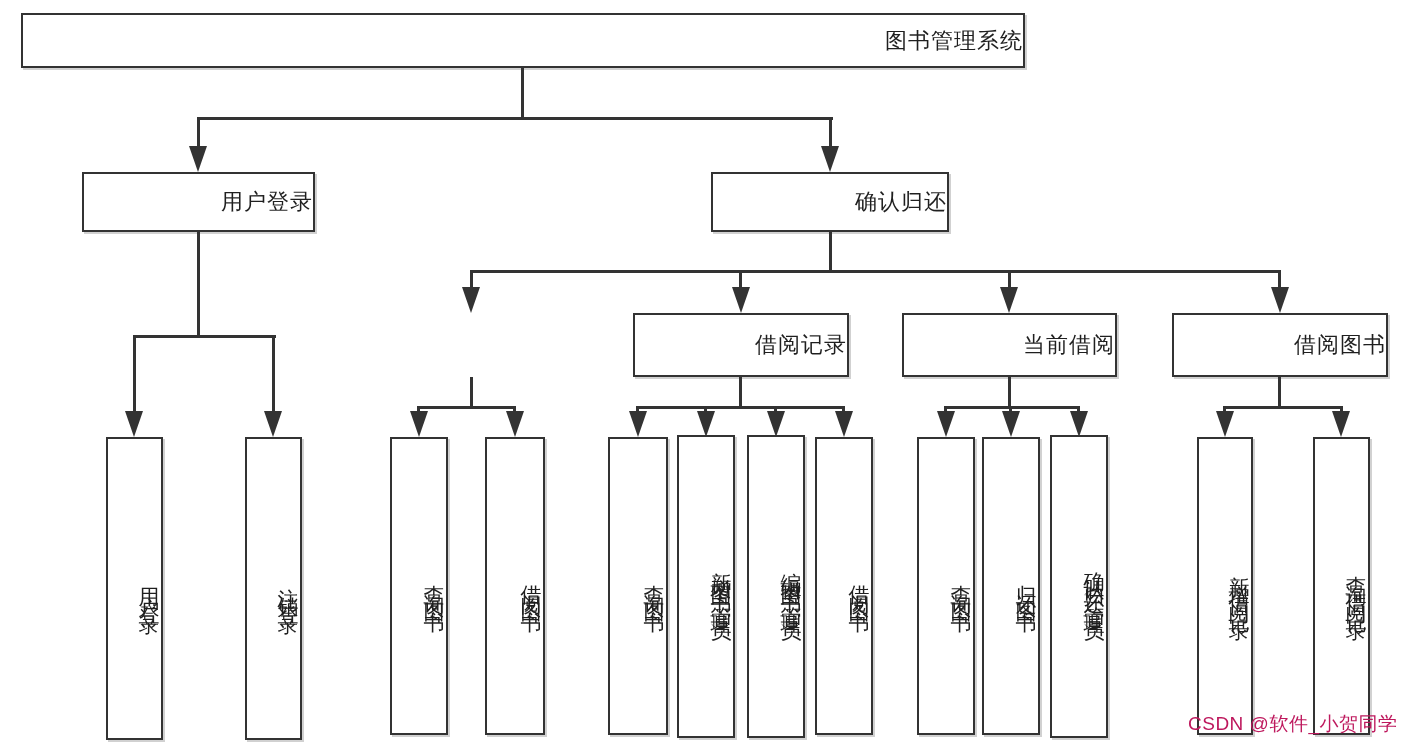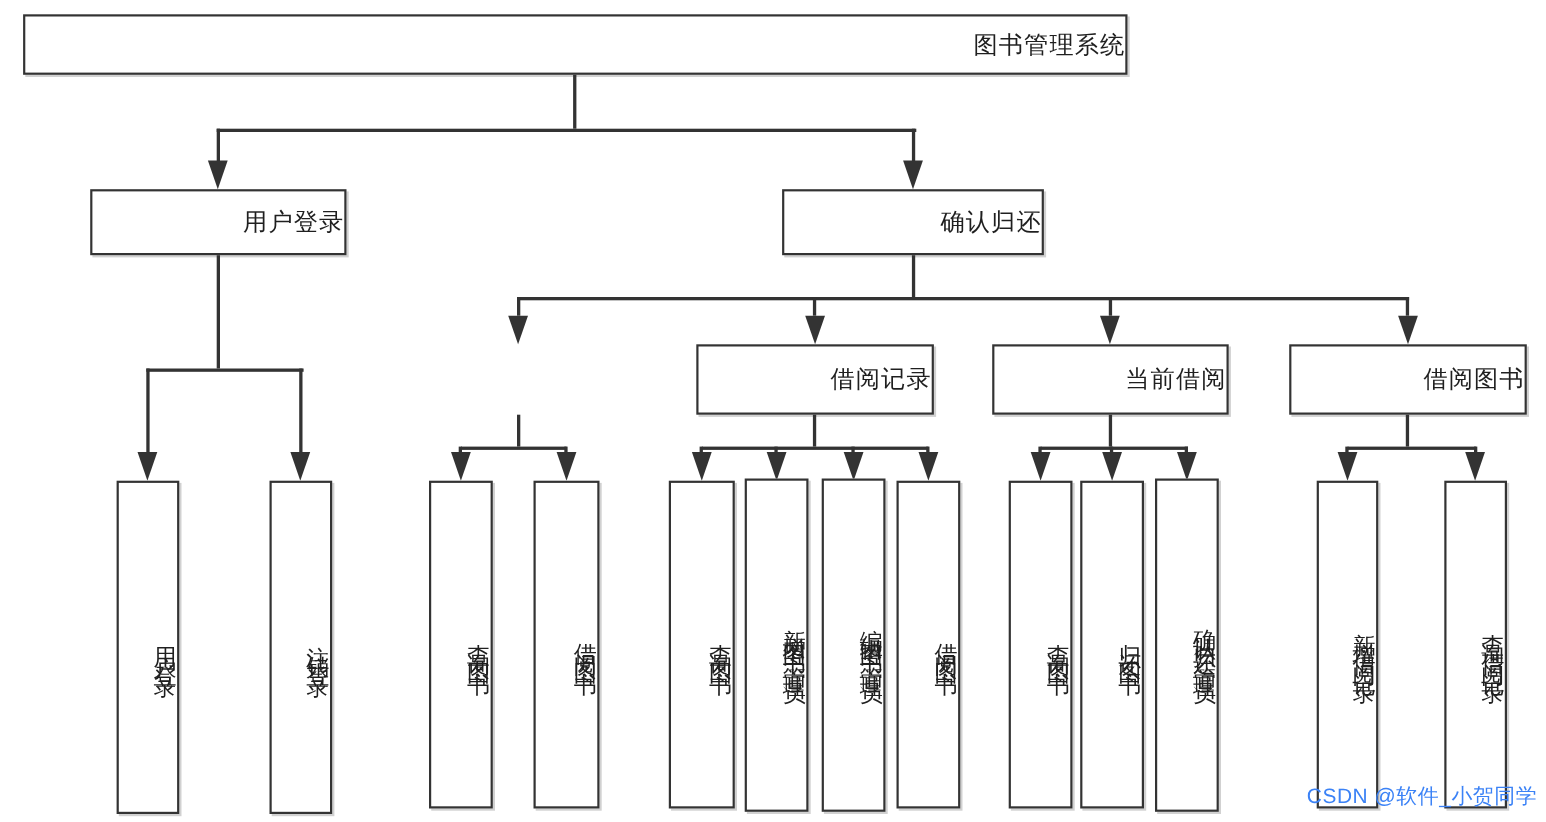"CSDN @软件_小贺同学" .watermark { color: #3b82f6 -> #be185d }
